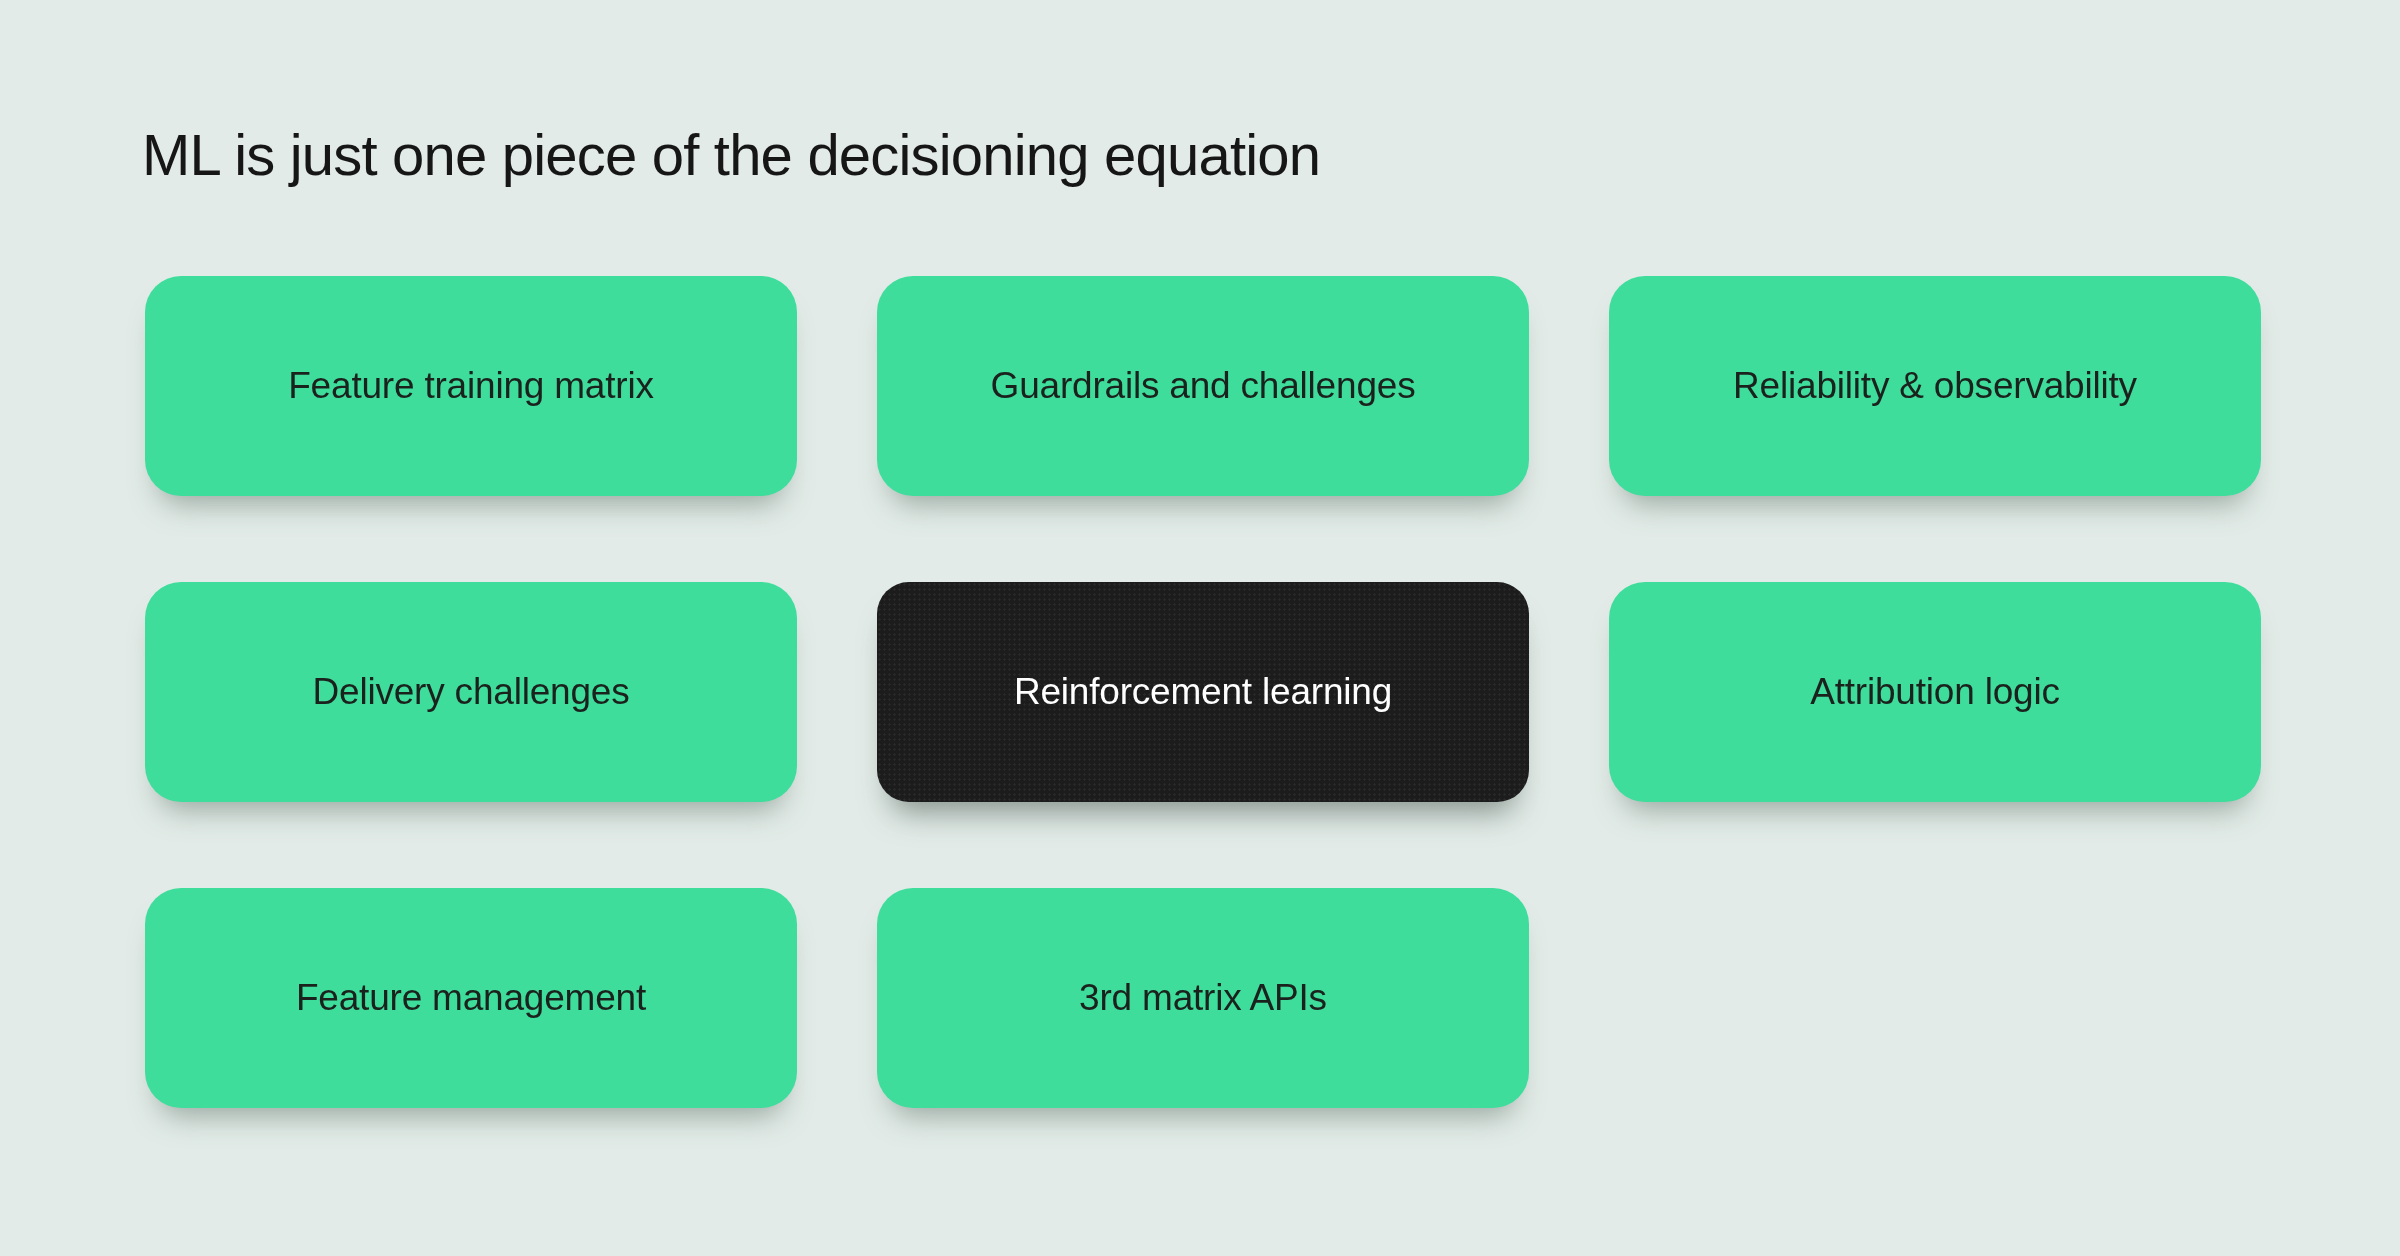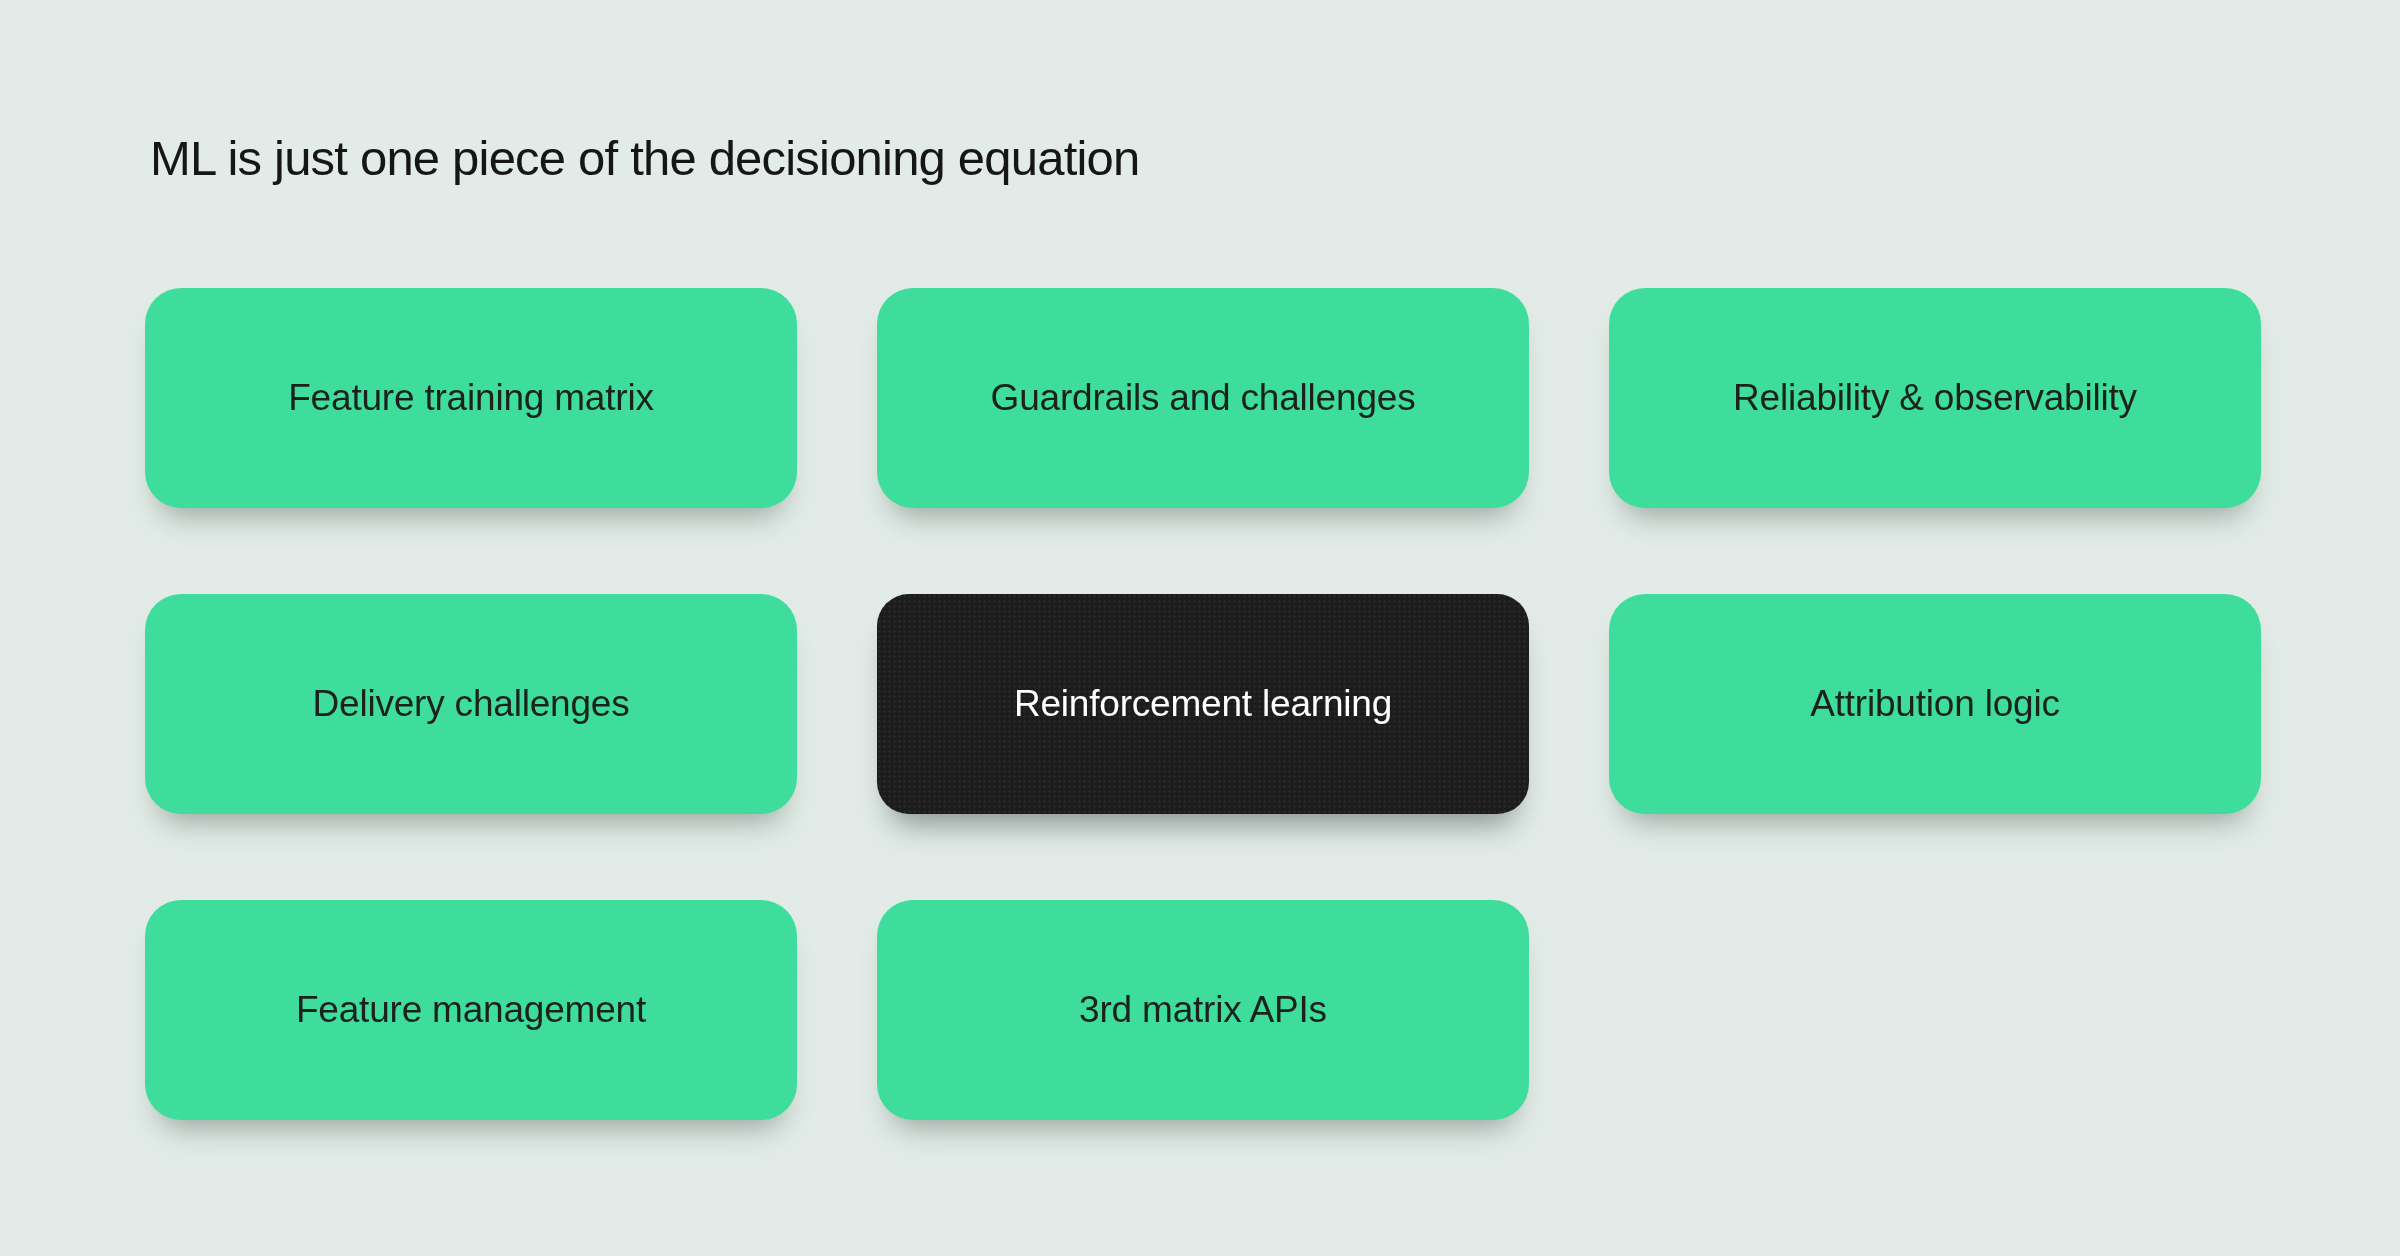"ML is just one piece" .title { font-size: 49px -> 58px; margin: 8px -> 0 }
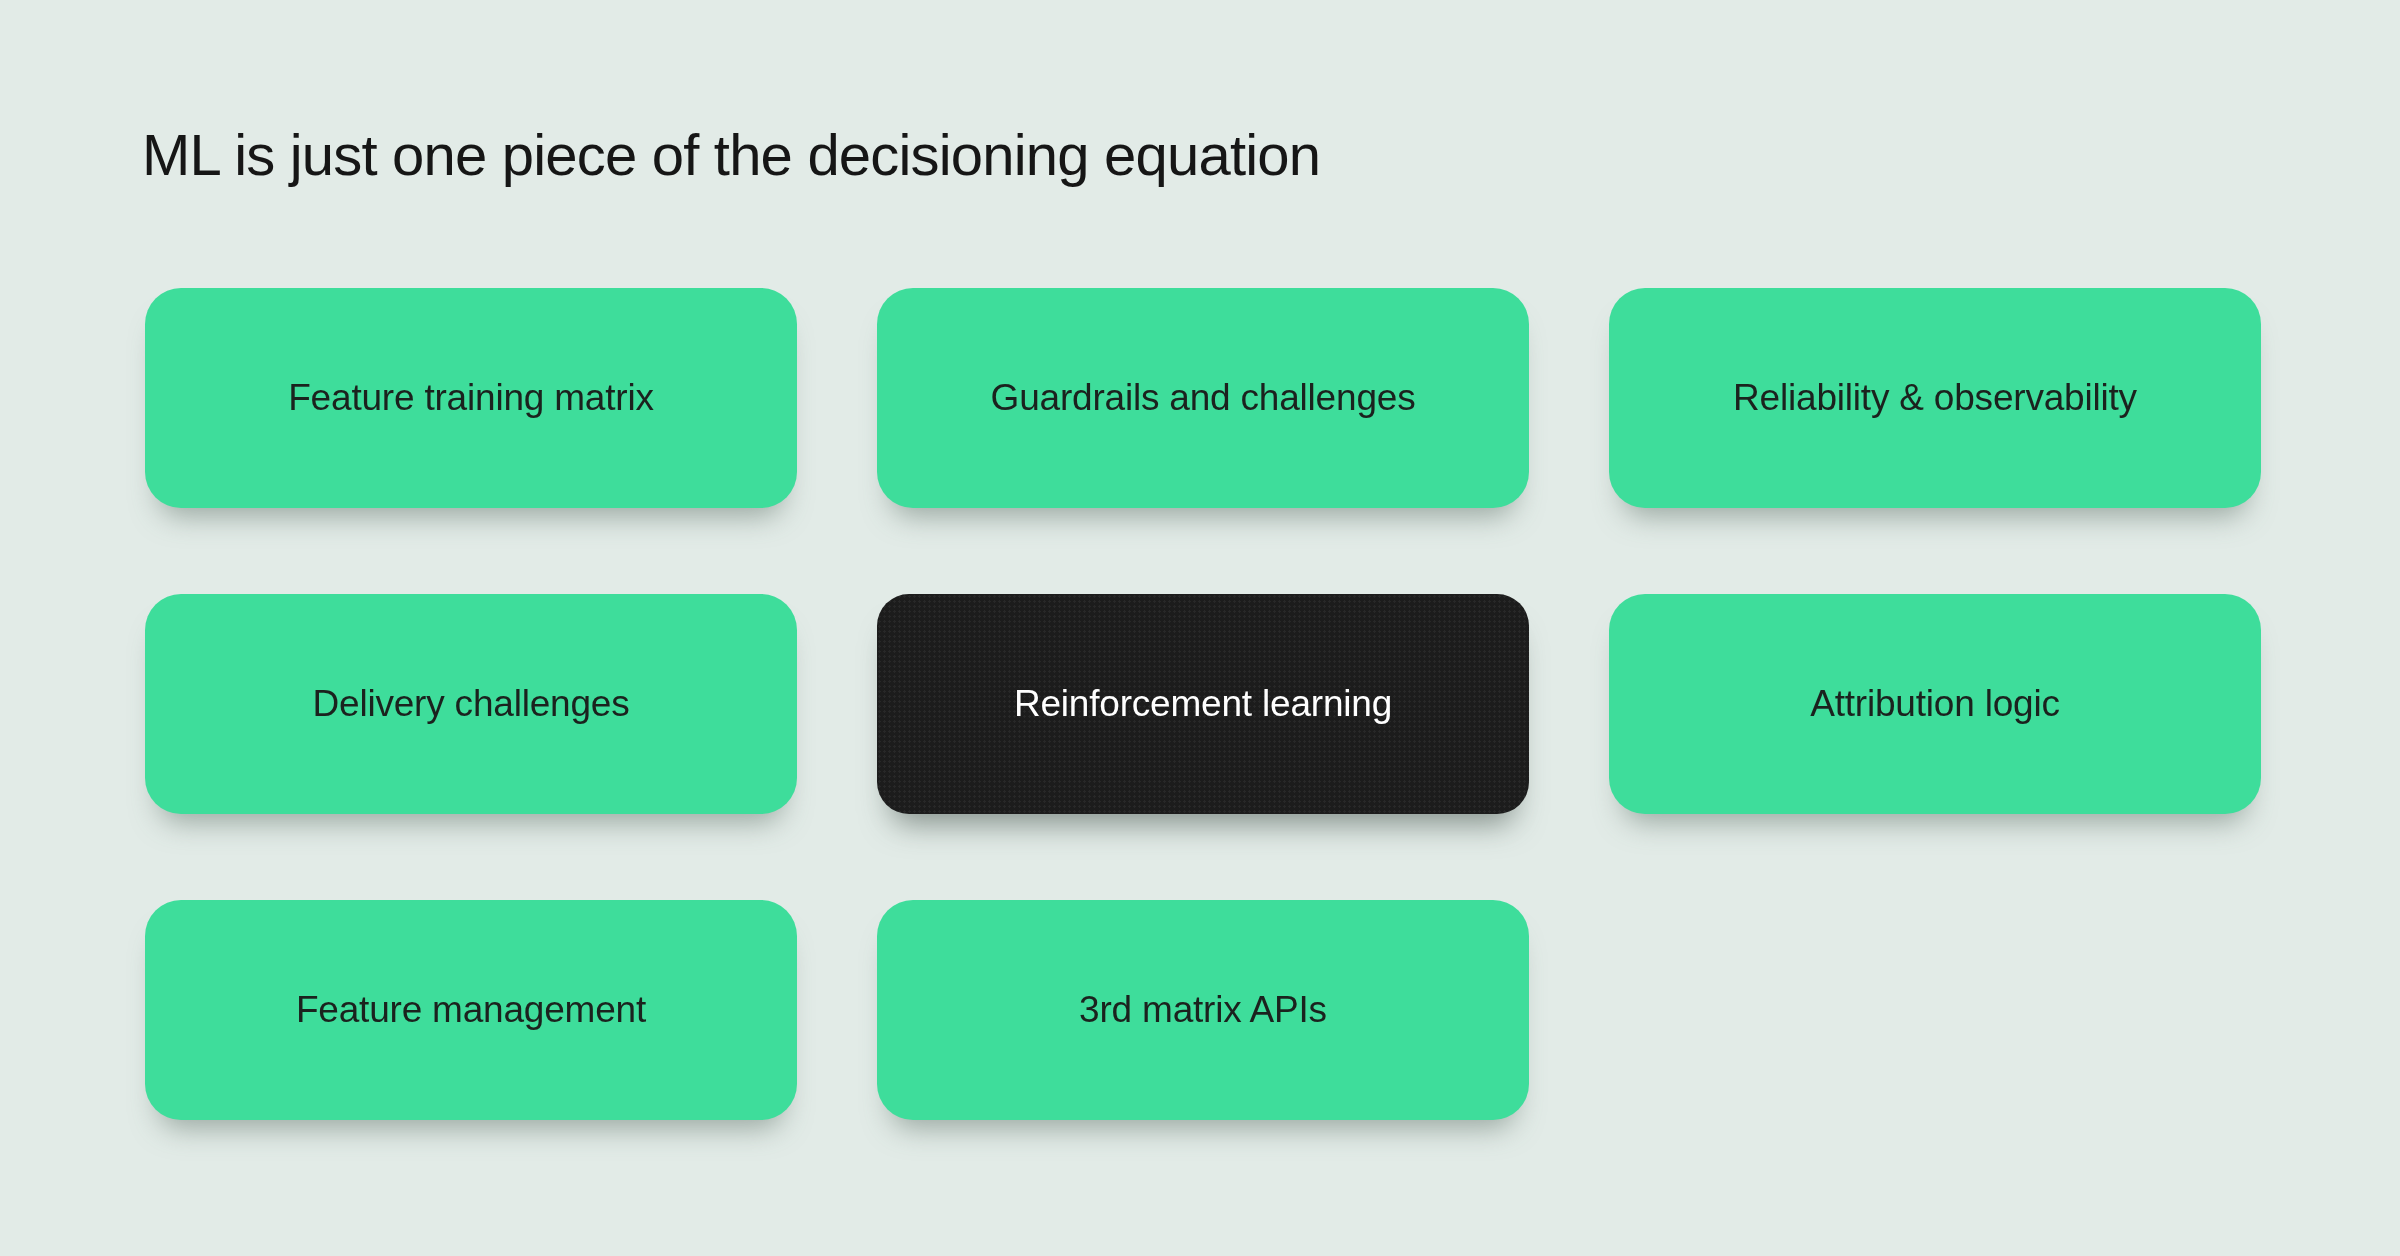"Feature training matrix" .grid { top: 288px -> 276px }
